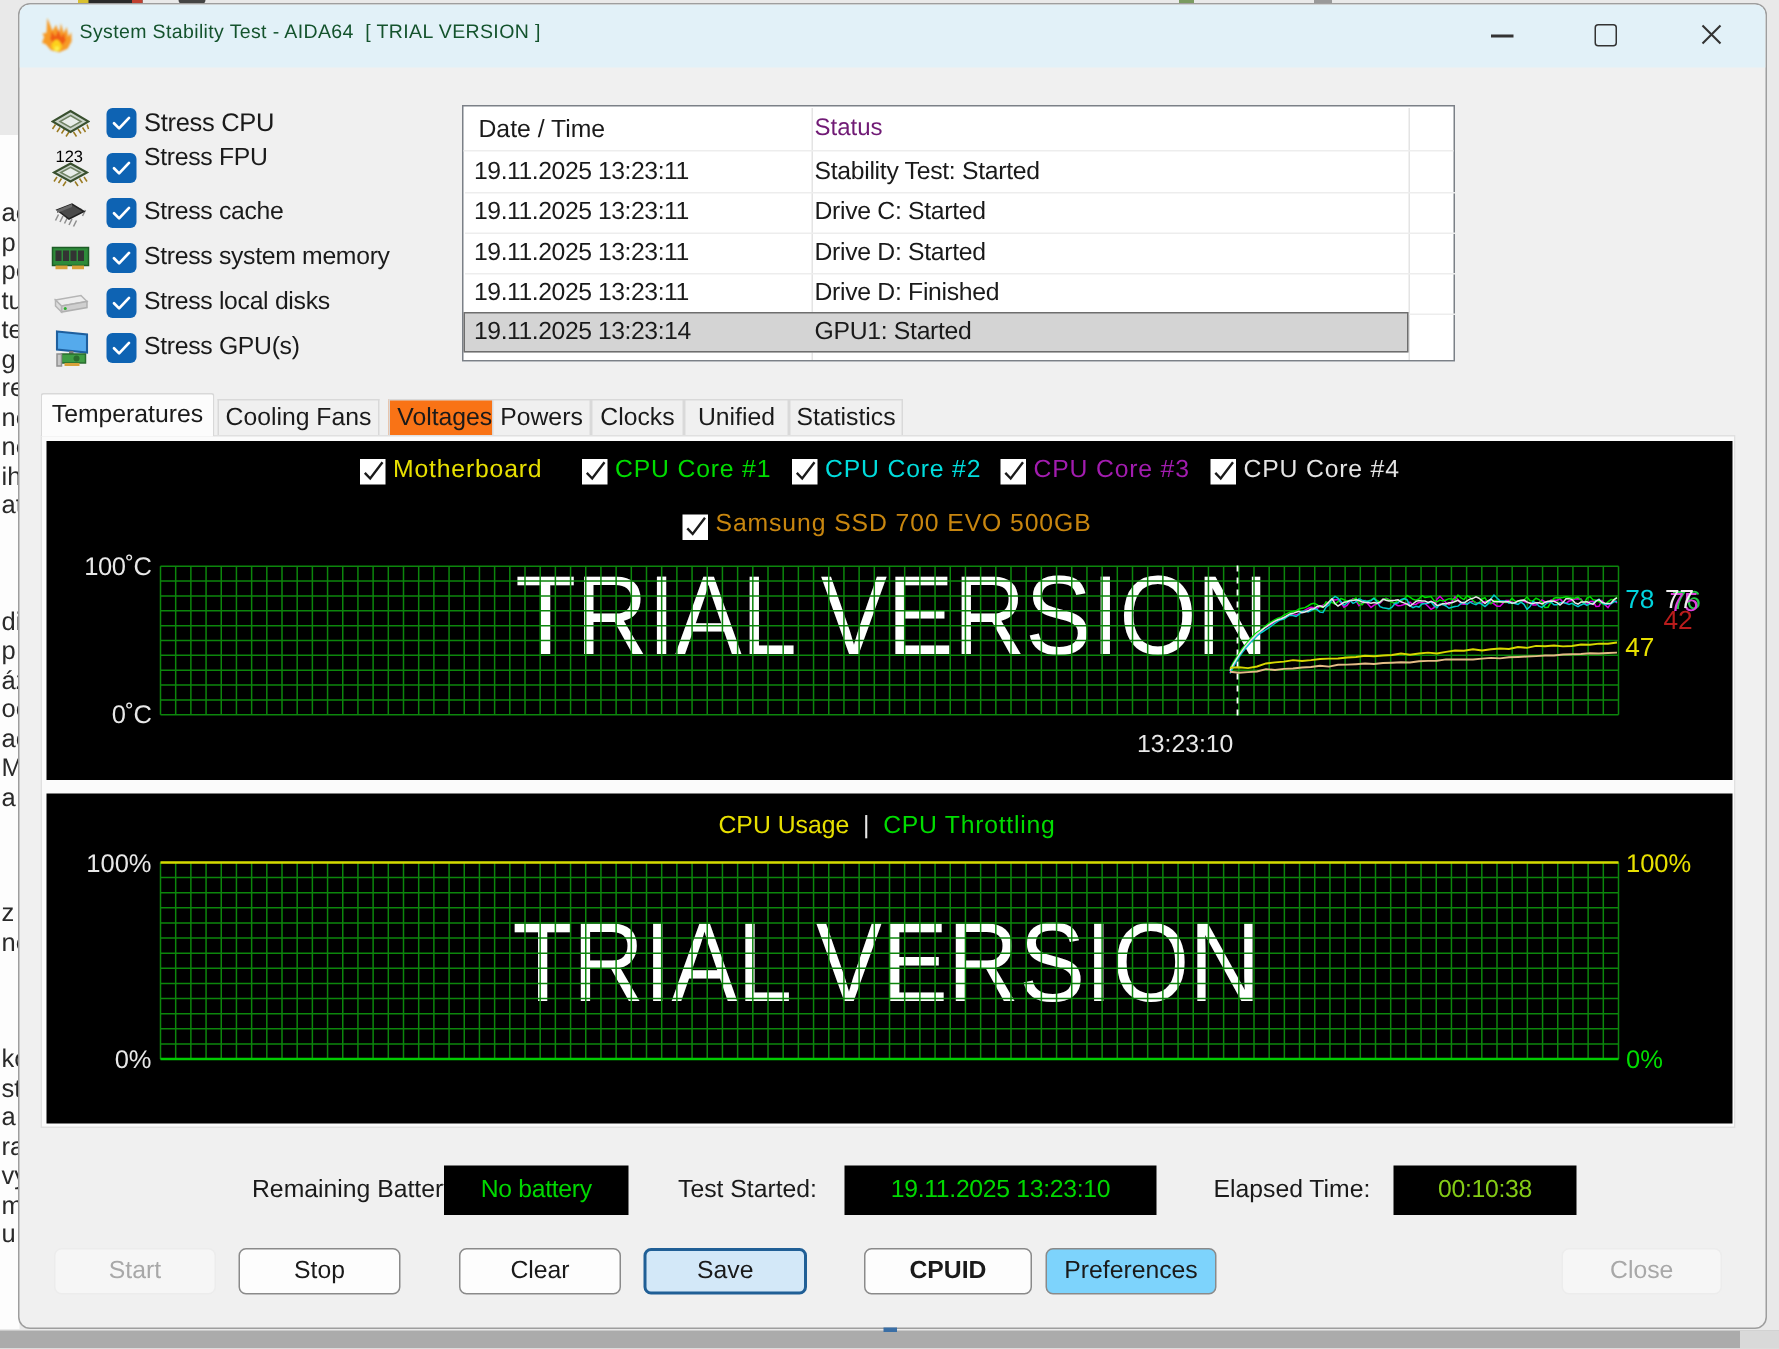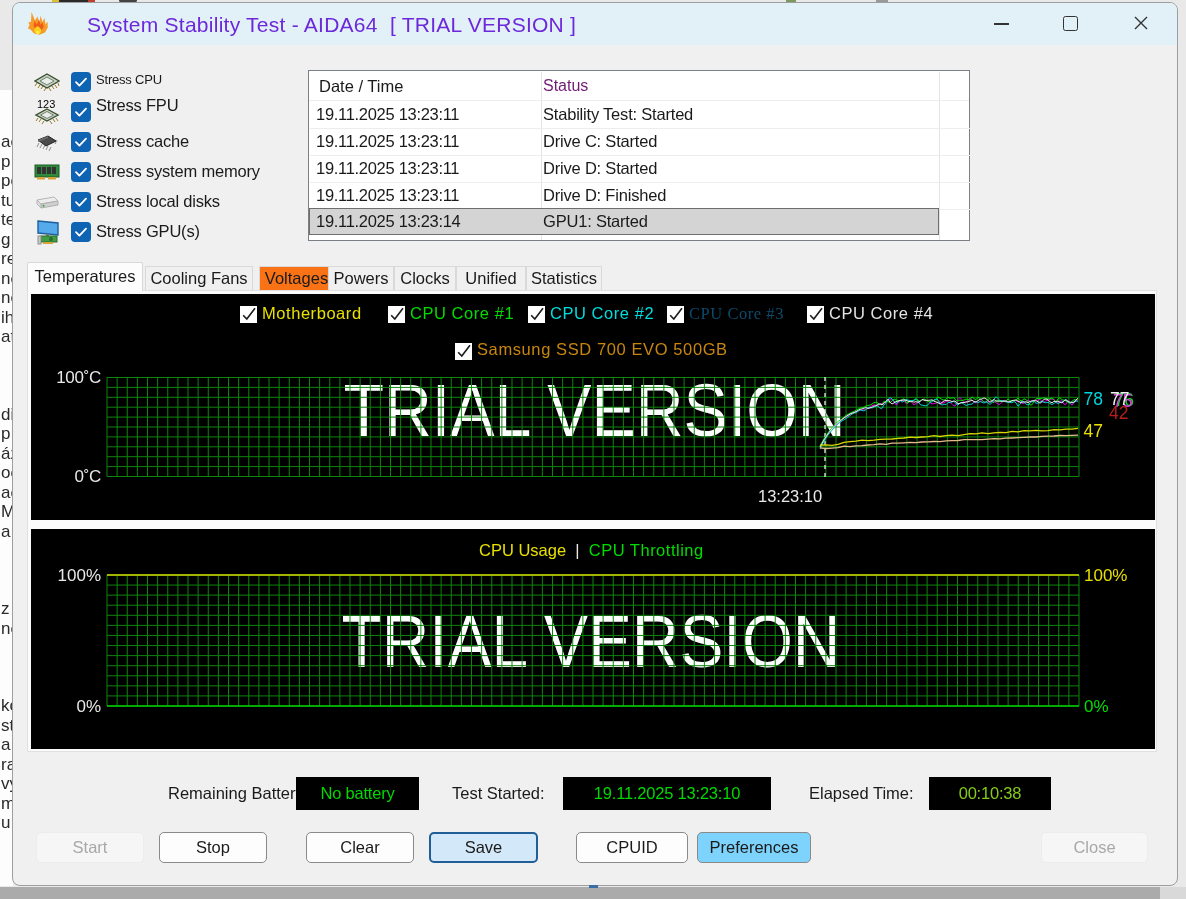"System Stability Test - AIDA64" div.abs { color: #6d28d9 -> #14532d; font-size: 21px -> 13px; margin-left: 34px -> none }
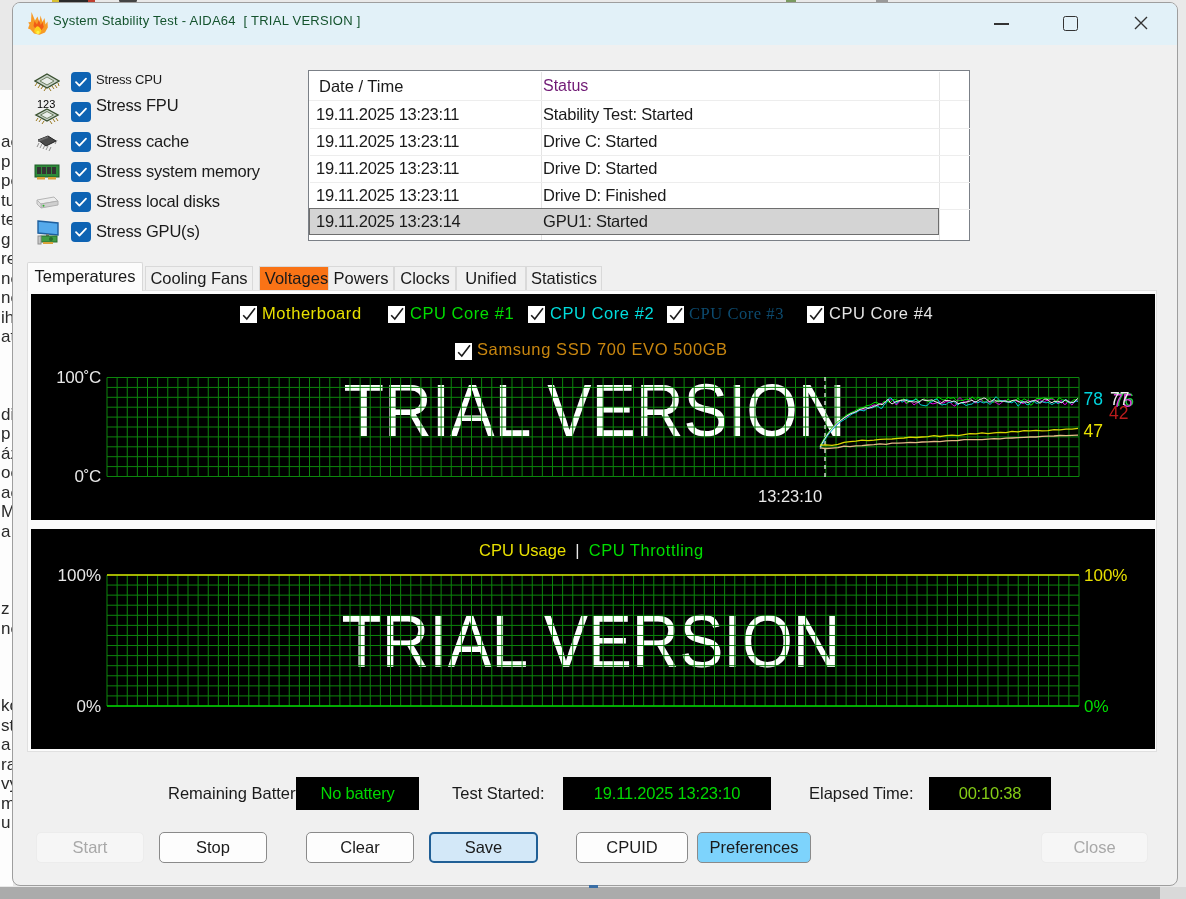"Stress CPU" div { font-size: 13px -> 17px }
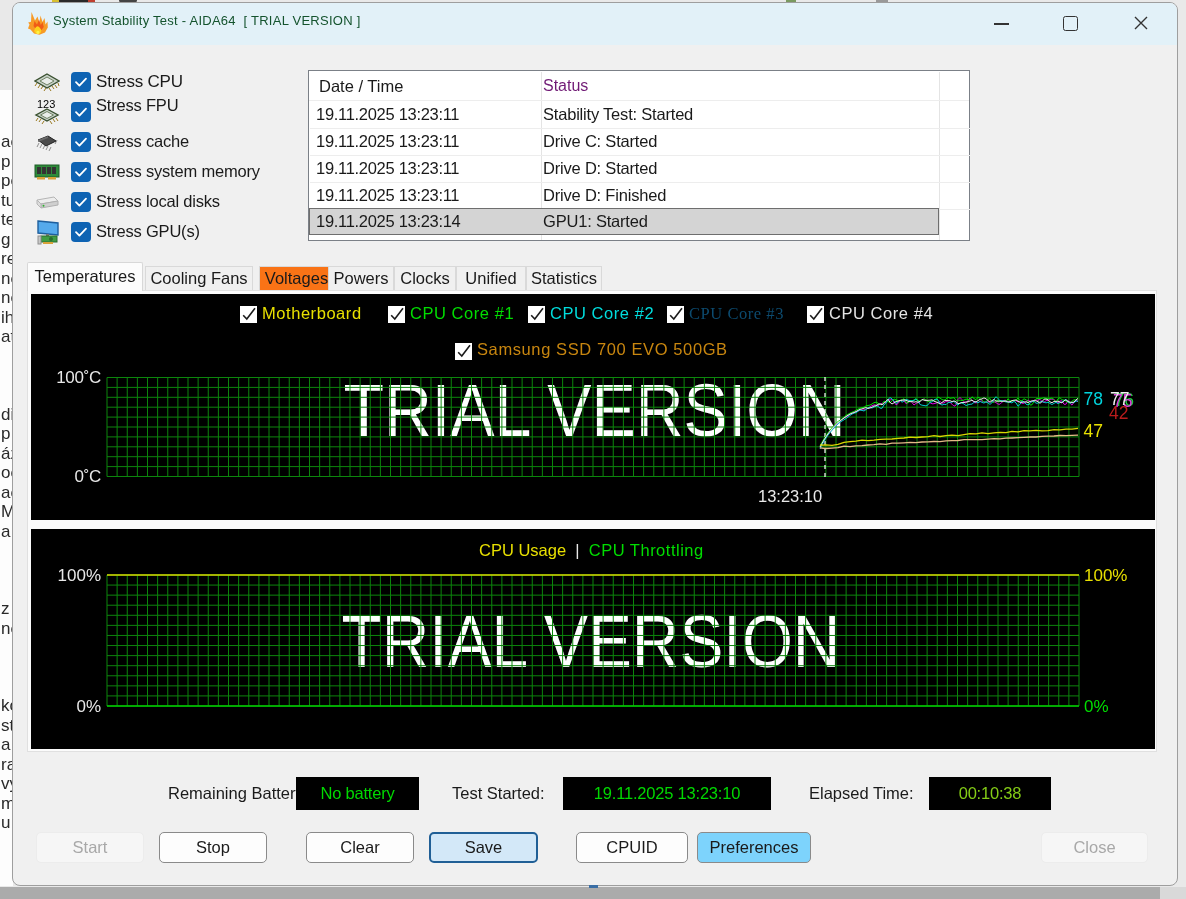"CPU Core #3" div { color: #0c4a6e -> #a21caf; font-family: Liberation Serif, serif -> none }
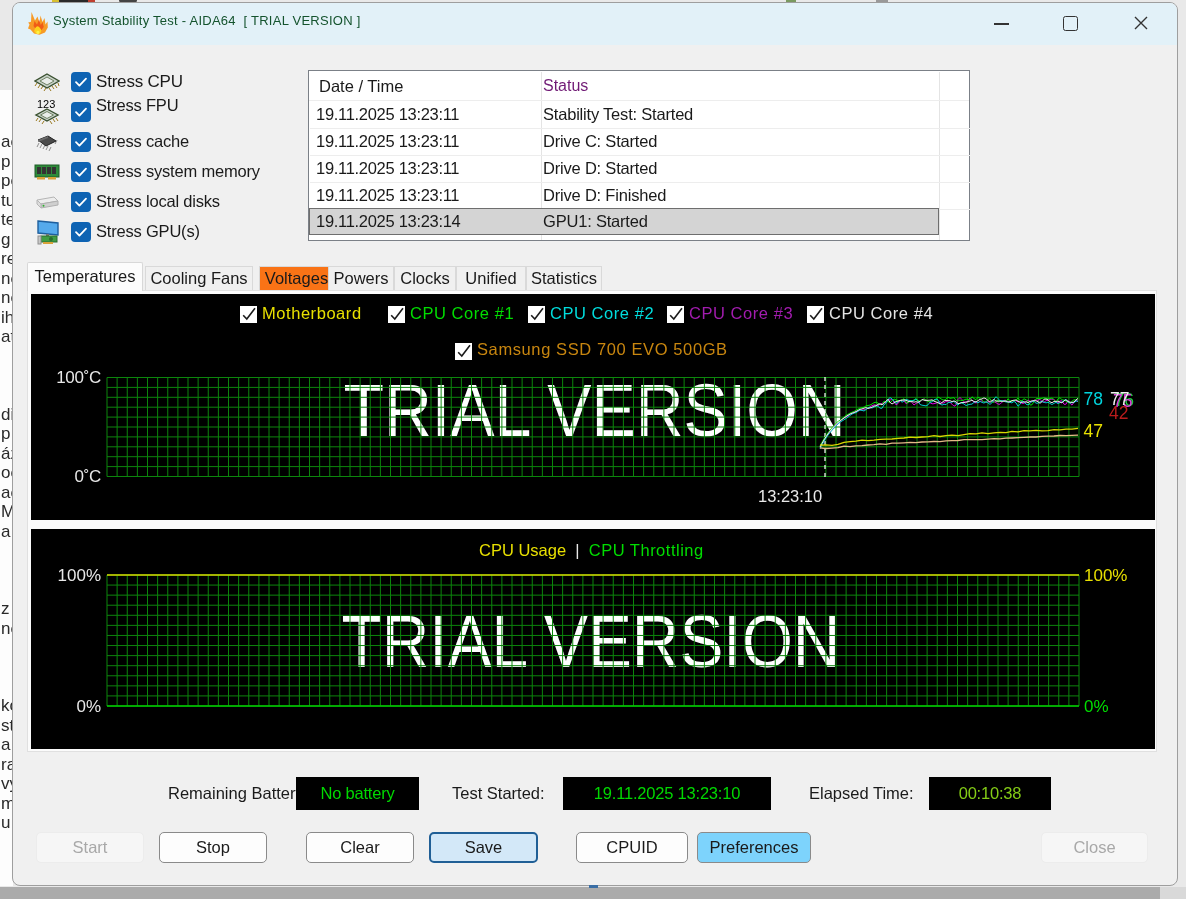"CPUID" div { font-weight: none -> bold }
